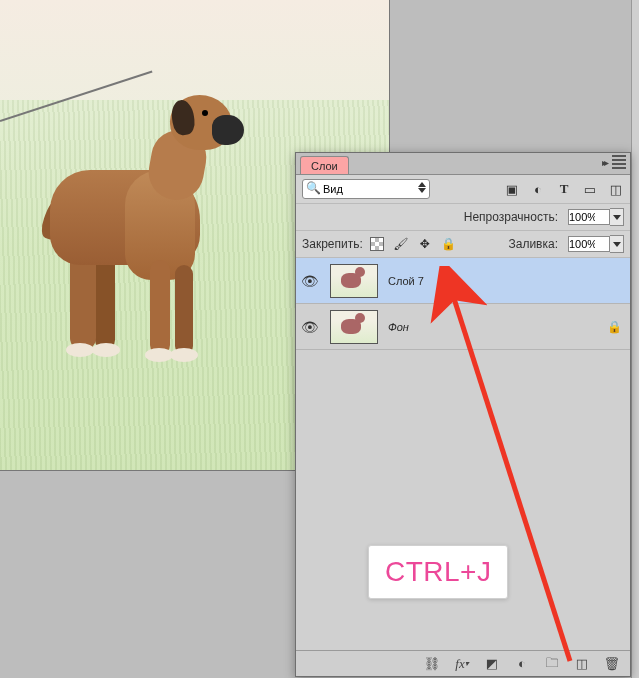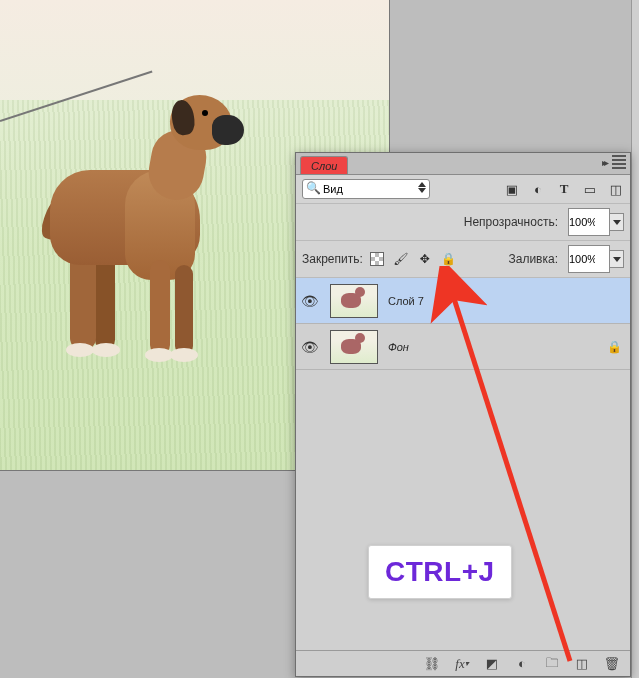"Слои" .panel-tab { background: #ef4444 -> #fca5a5; font-style: italic -> none }
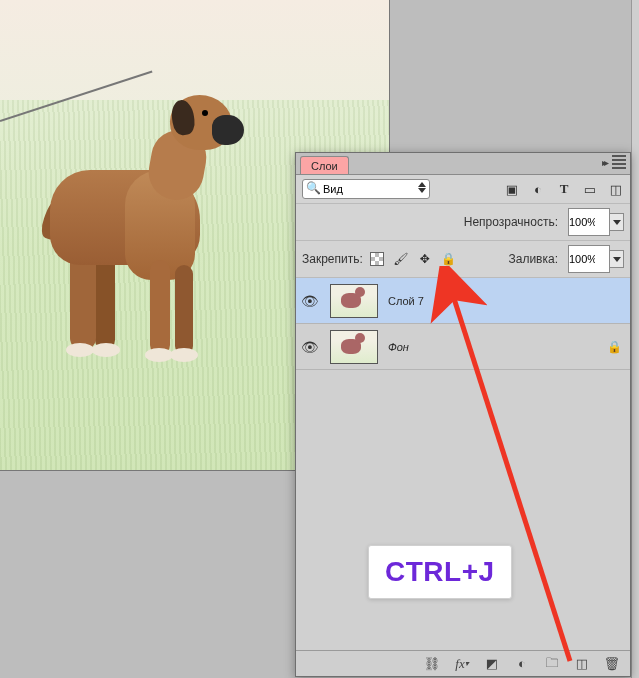"100%" .pct-input { height: 28px -> 16px }
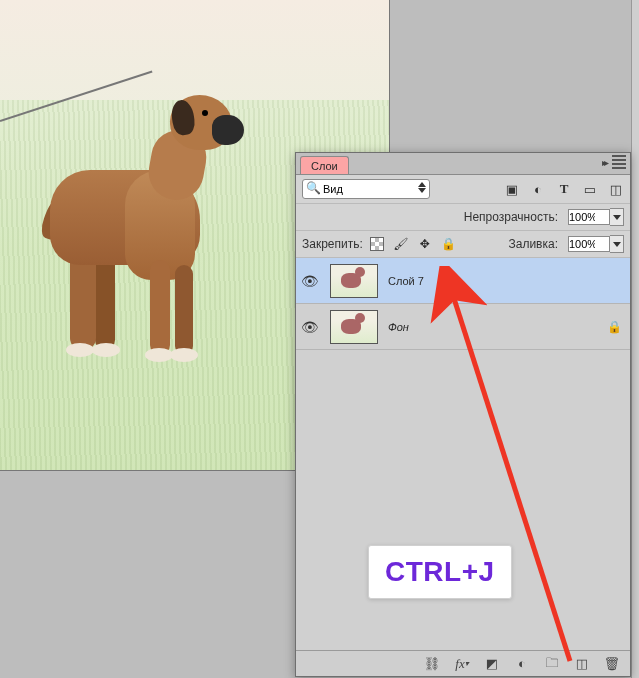"CTRL+J" .annot-text { color: #6d28d9 -> #ec4899; font-weight: bold -> none }
